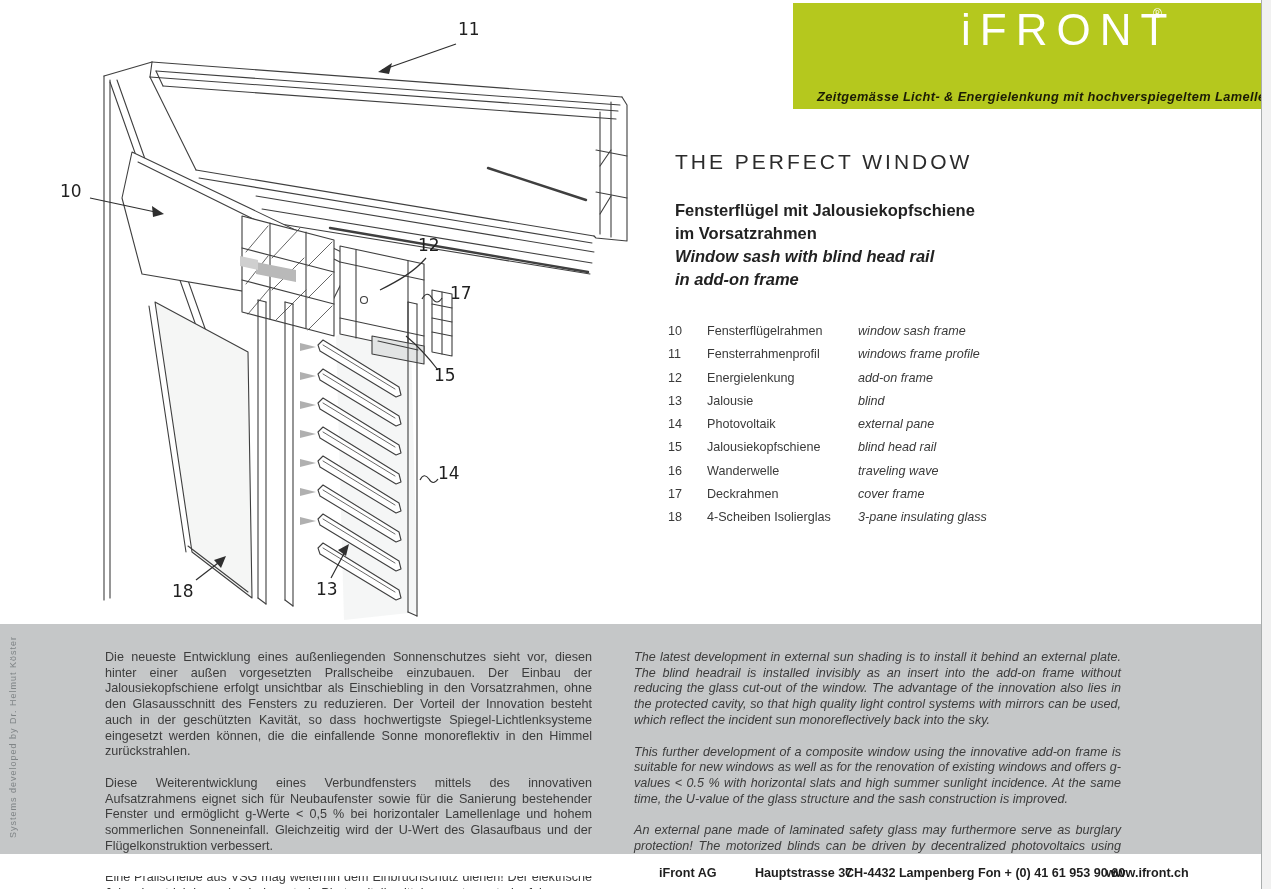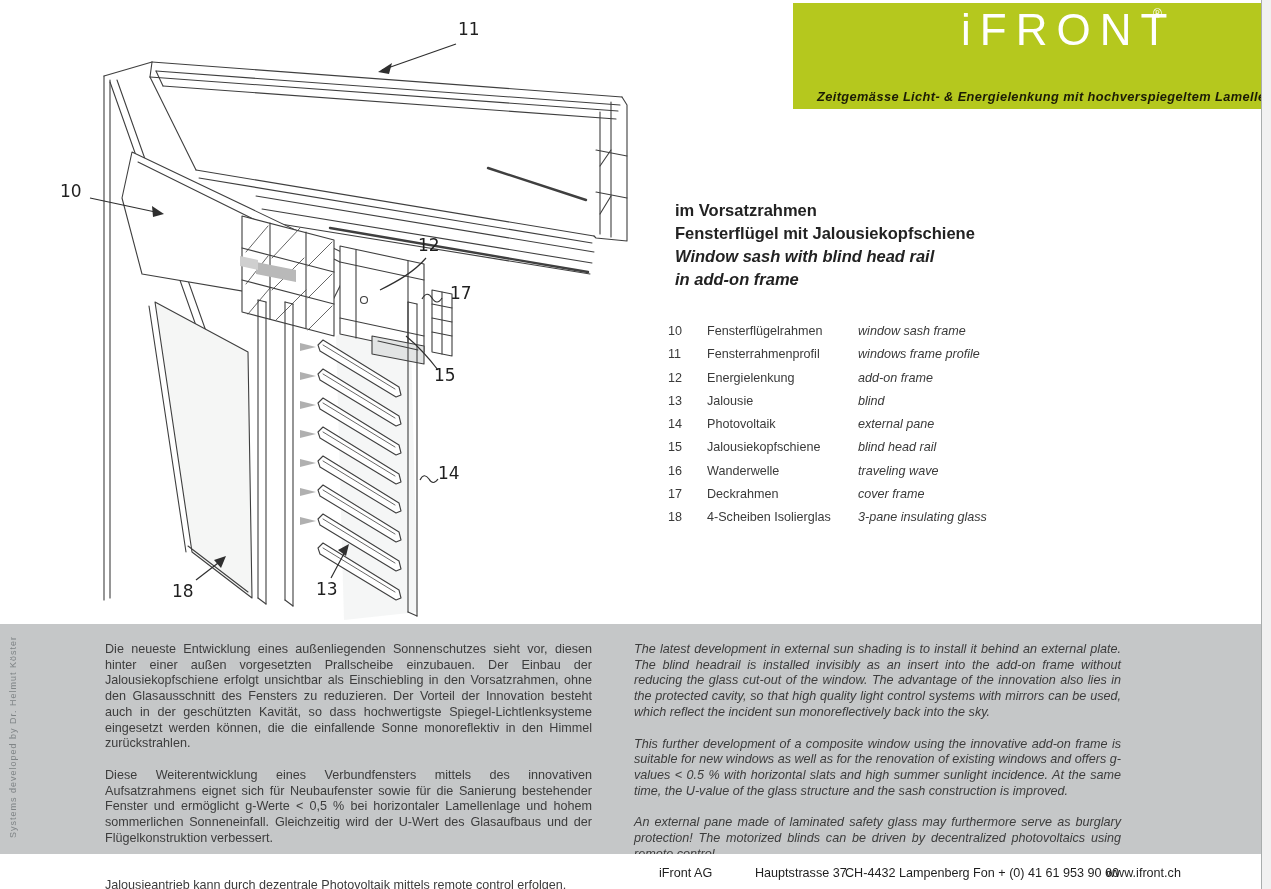"THE PERFECT WINDOW" div.kicker { html: none -> <div>THE PERFECT WINDOW</div> }
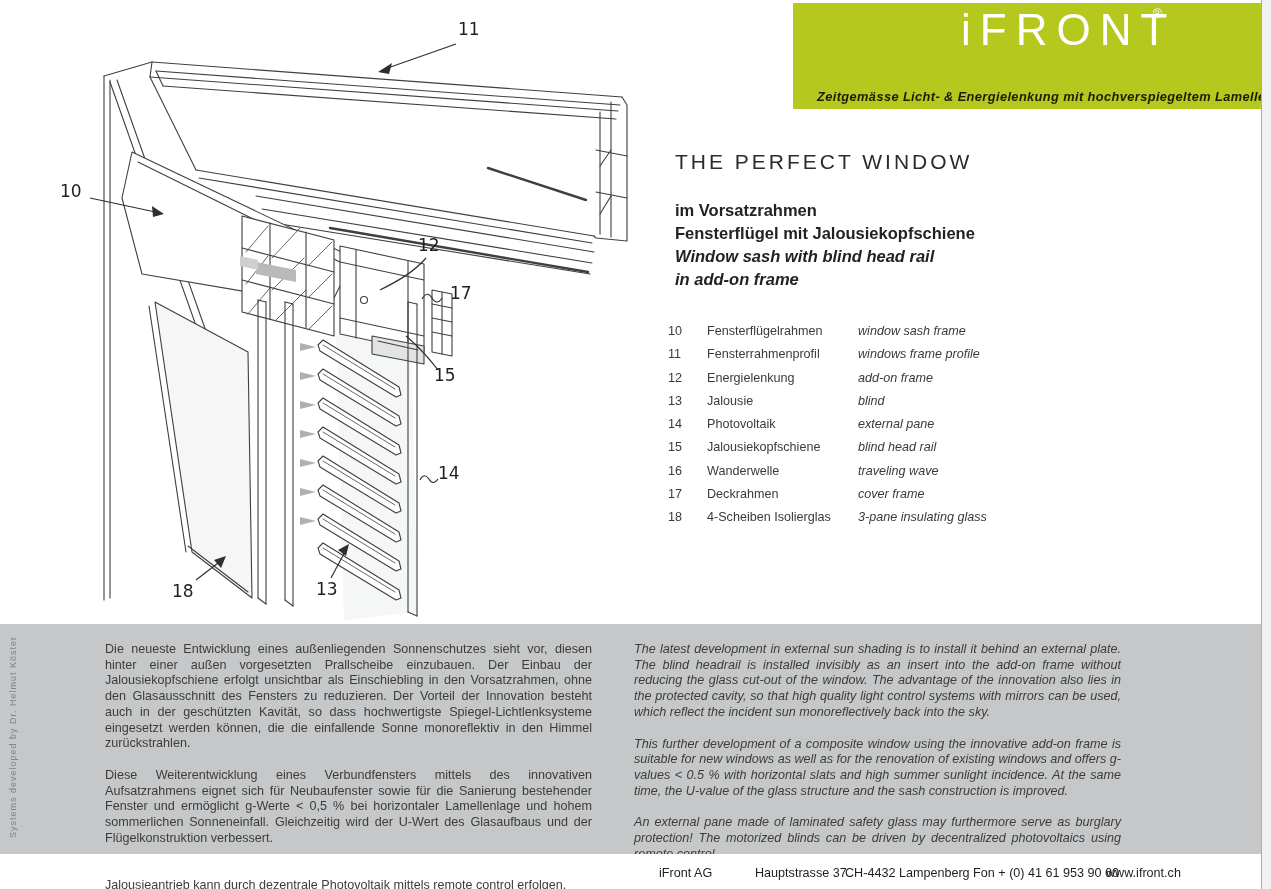"im Vorsatzrahmen" div.title-de { order: before "Fensterflügel mit Jalousiekopfschiene" -> after "Fensterflügel mit Jalousiekopfschiene" }
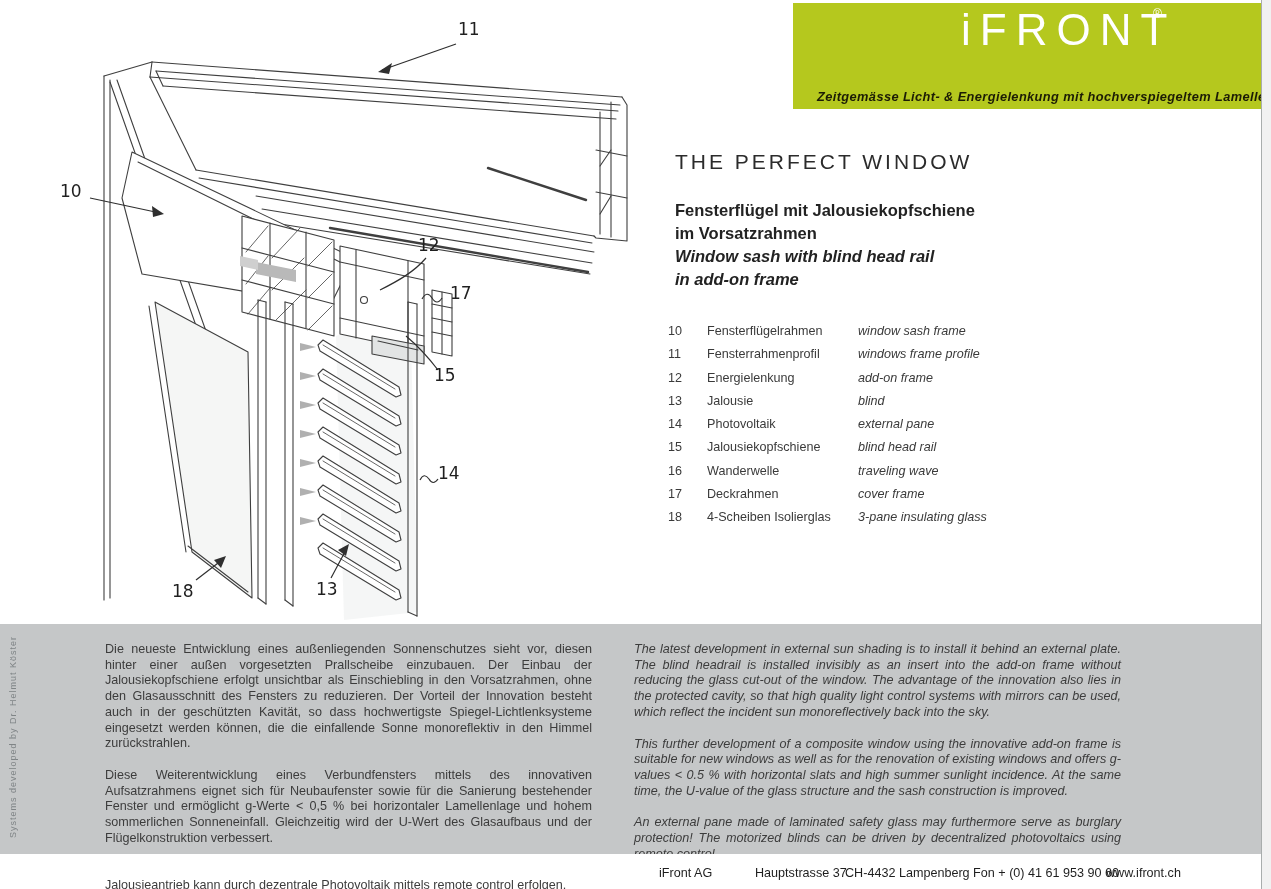"Die neueste Entwicklung eines" .col p { margin: 8px 0 16px 0 -> 16px 0 16px 0 }
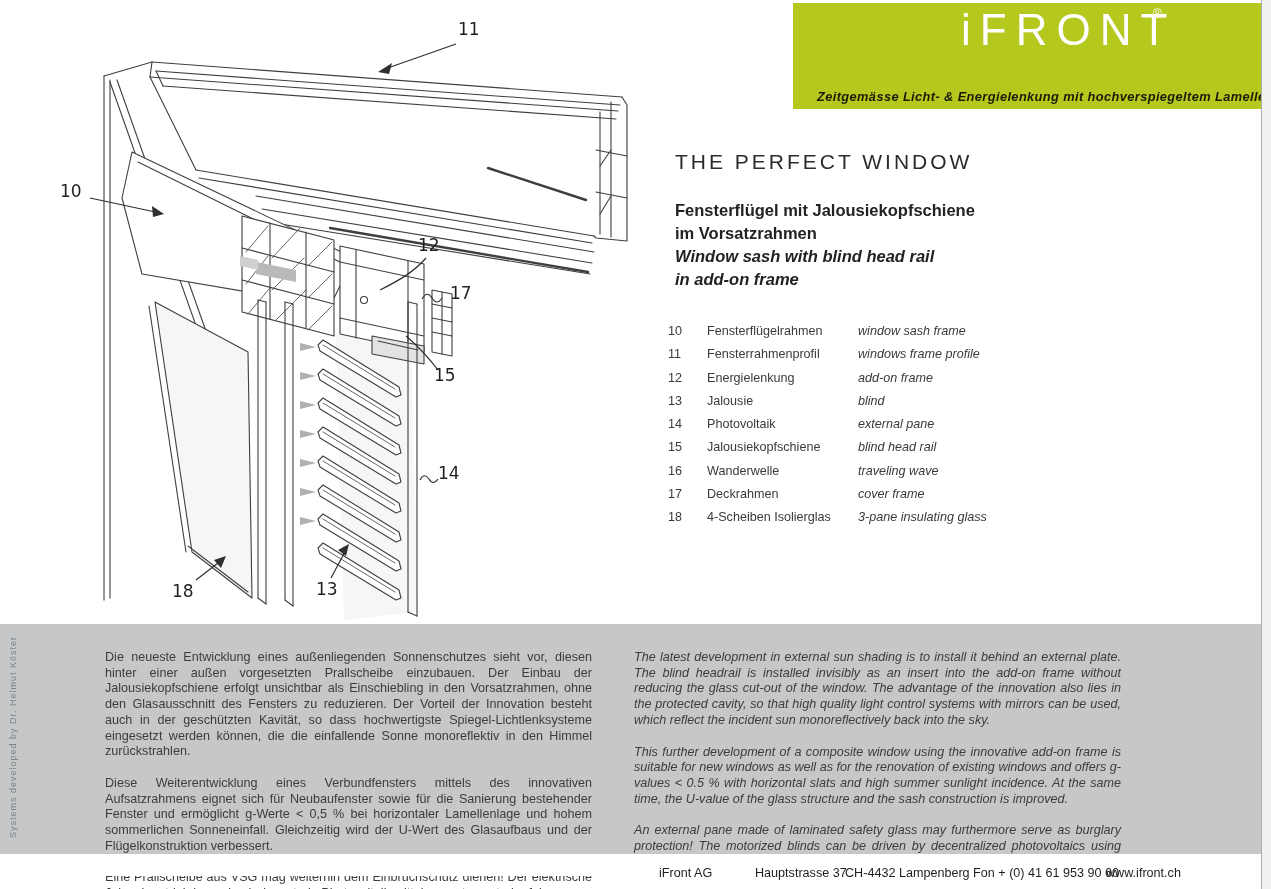"iFront AG" .footer { font-weight: normal -> bold }
